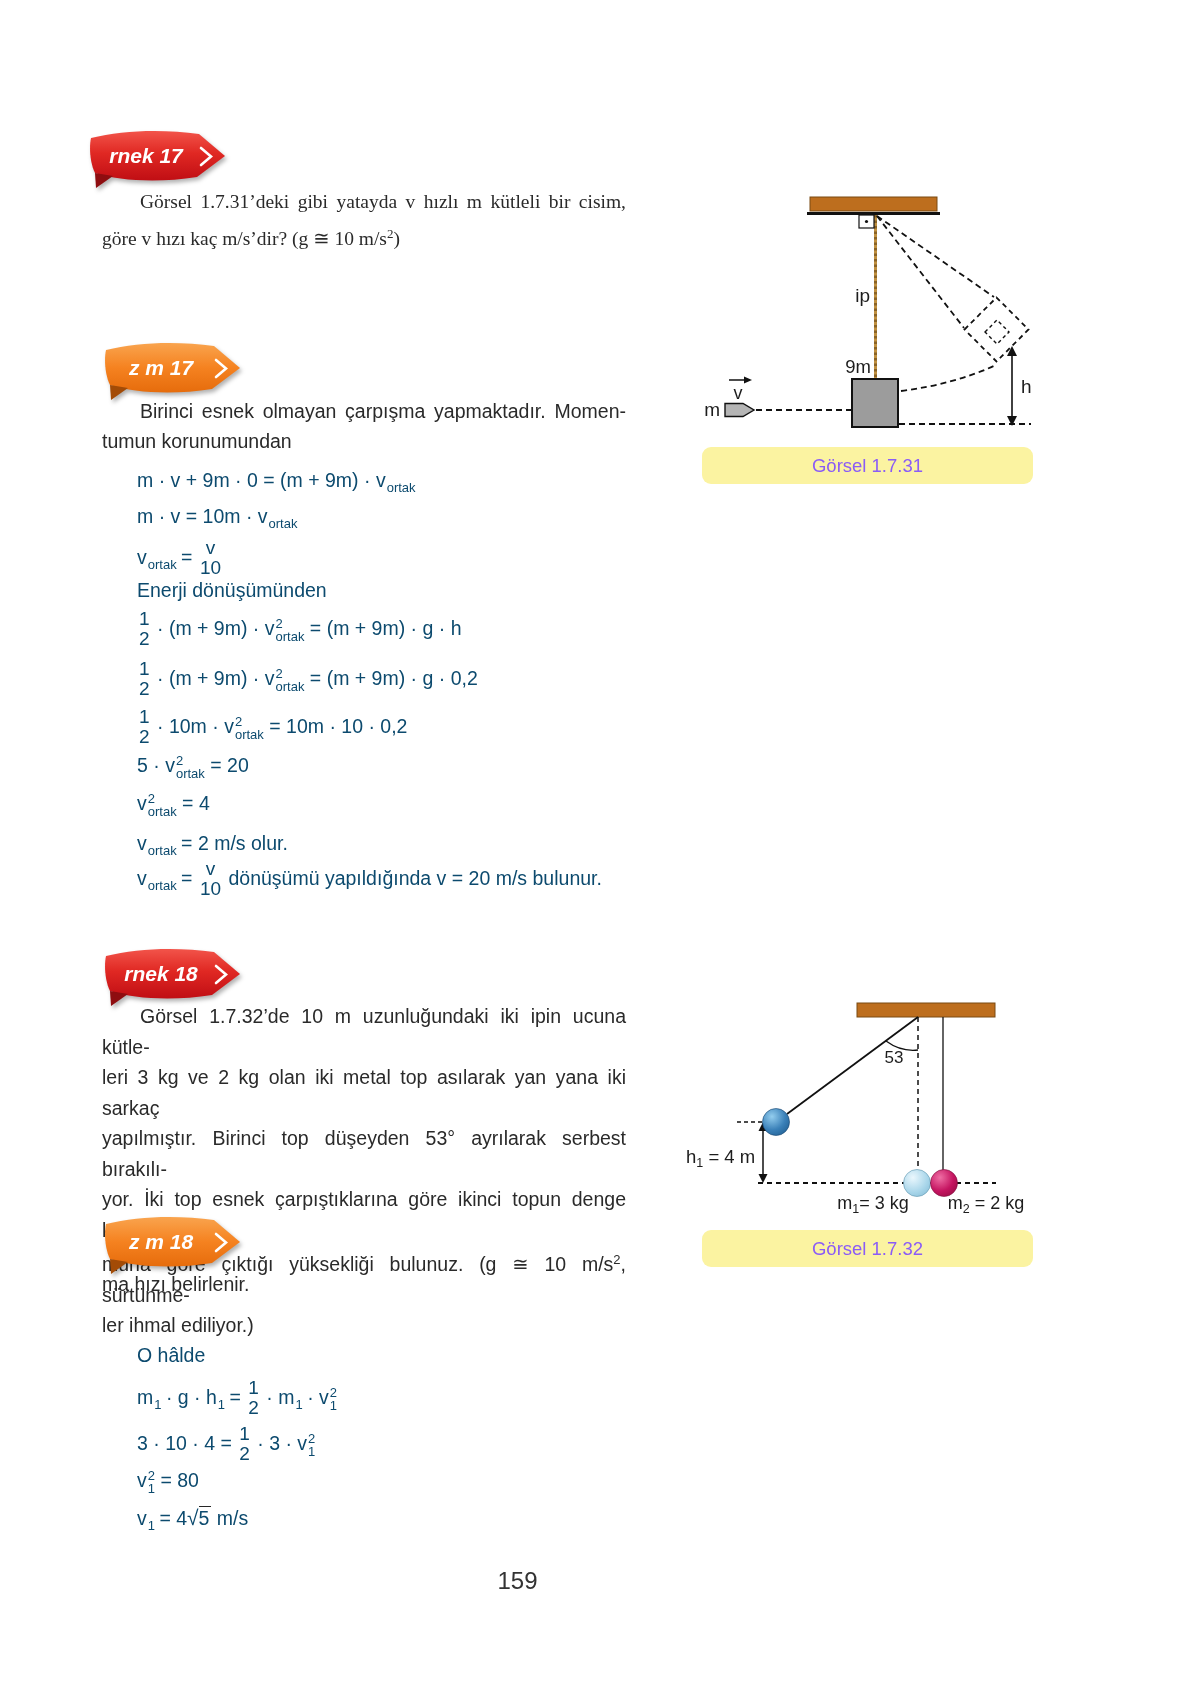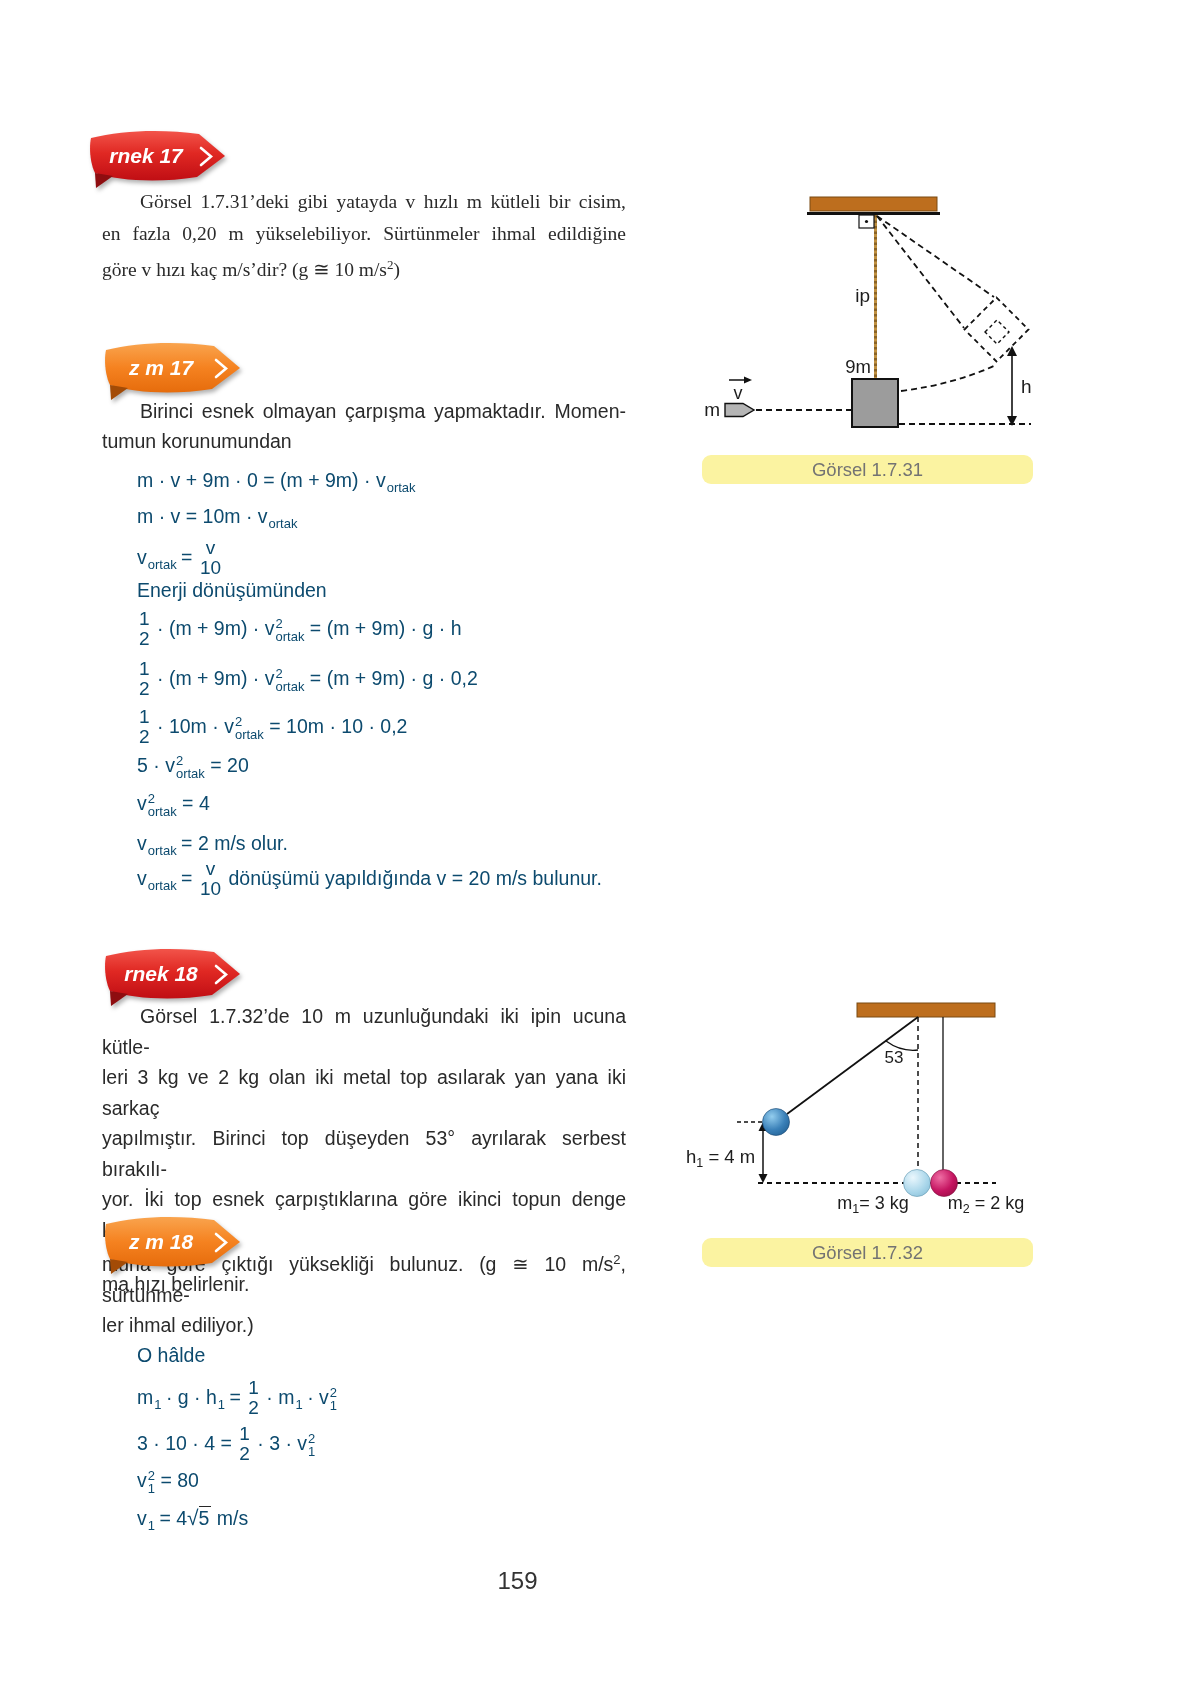"en fazla 0,20 m yükselebiliyor." div.pl { html: <div>en fazla 0,20 m yükselebiliyor. Sürtünmeler ihmal edildiğine</div> -> none }
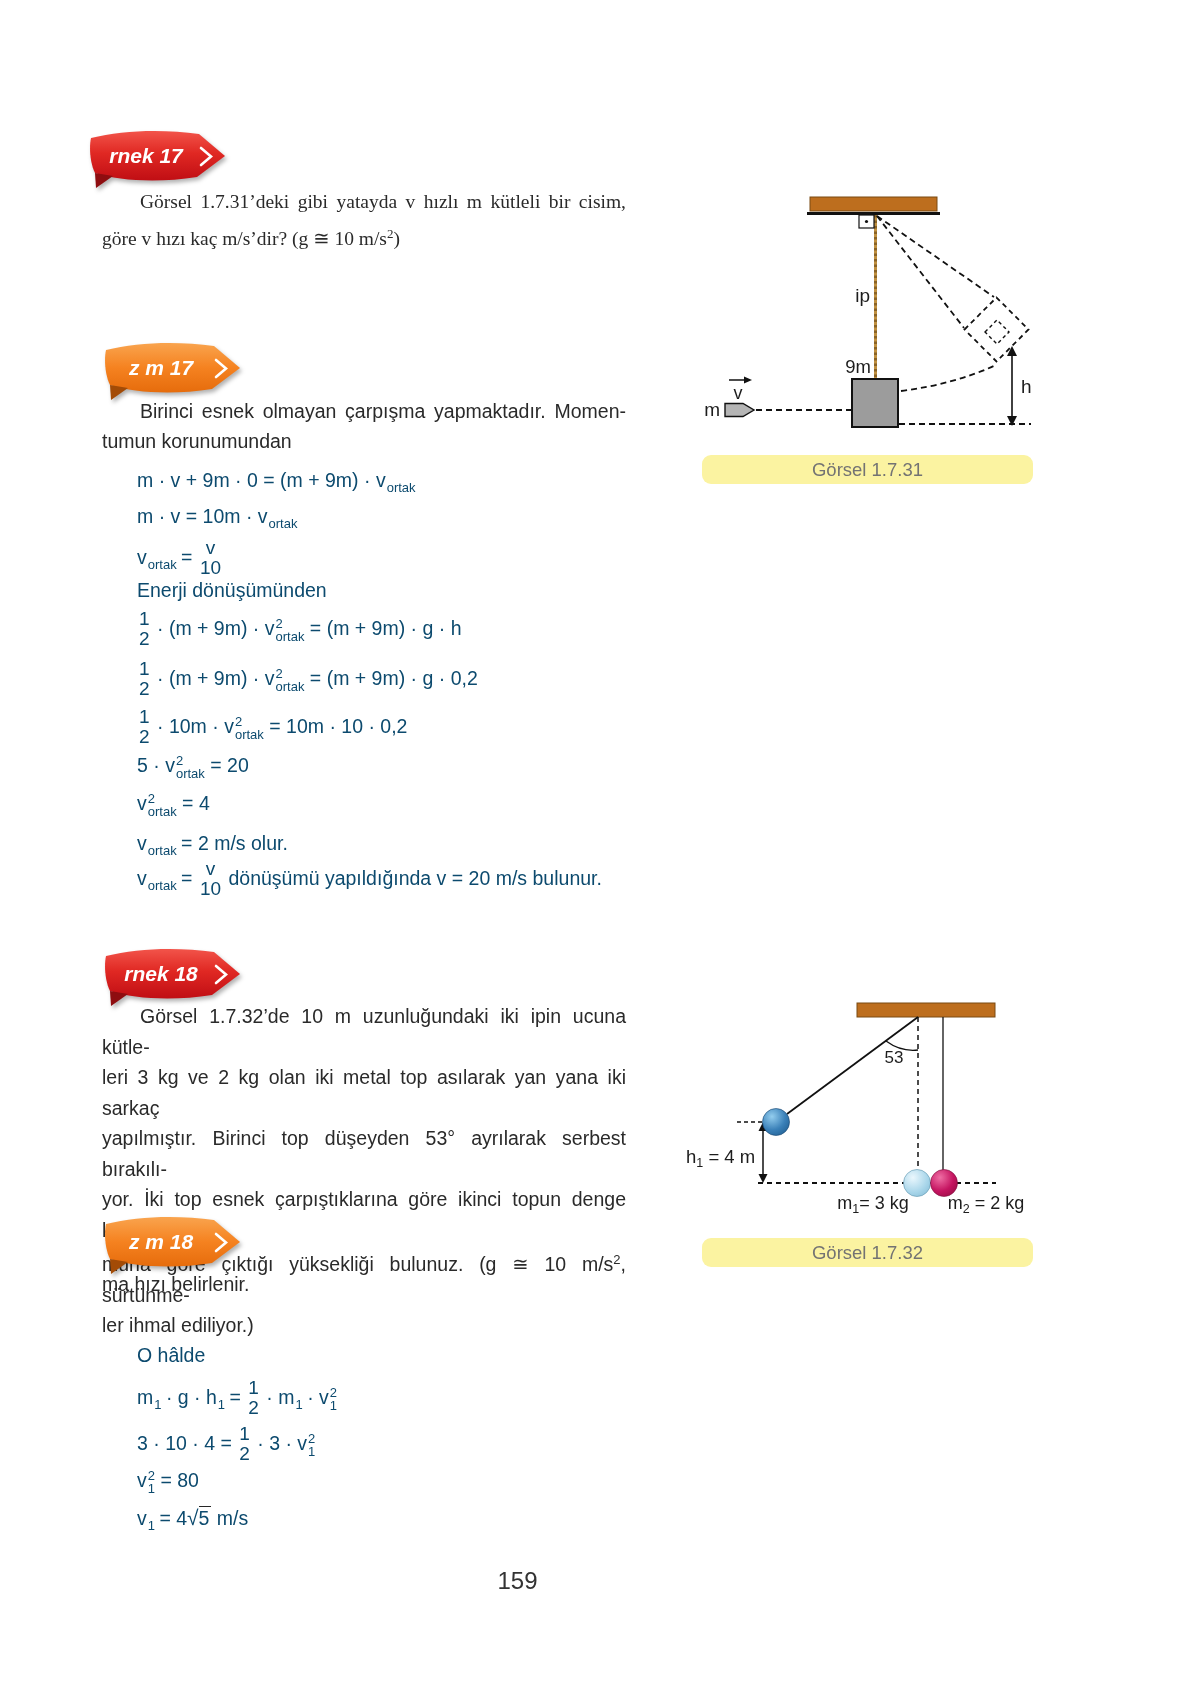"Görsel 1.7.31" .caption { color: #737373 -> #8b5cf6; height: 29px -> 37px; margin-top: 8px -> none }
